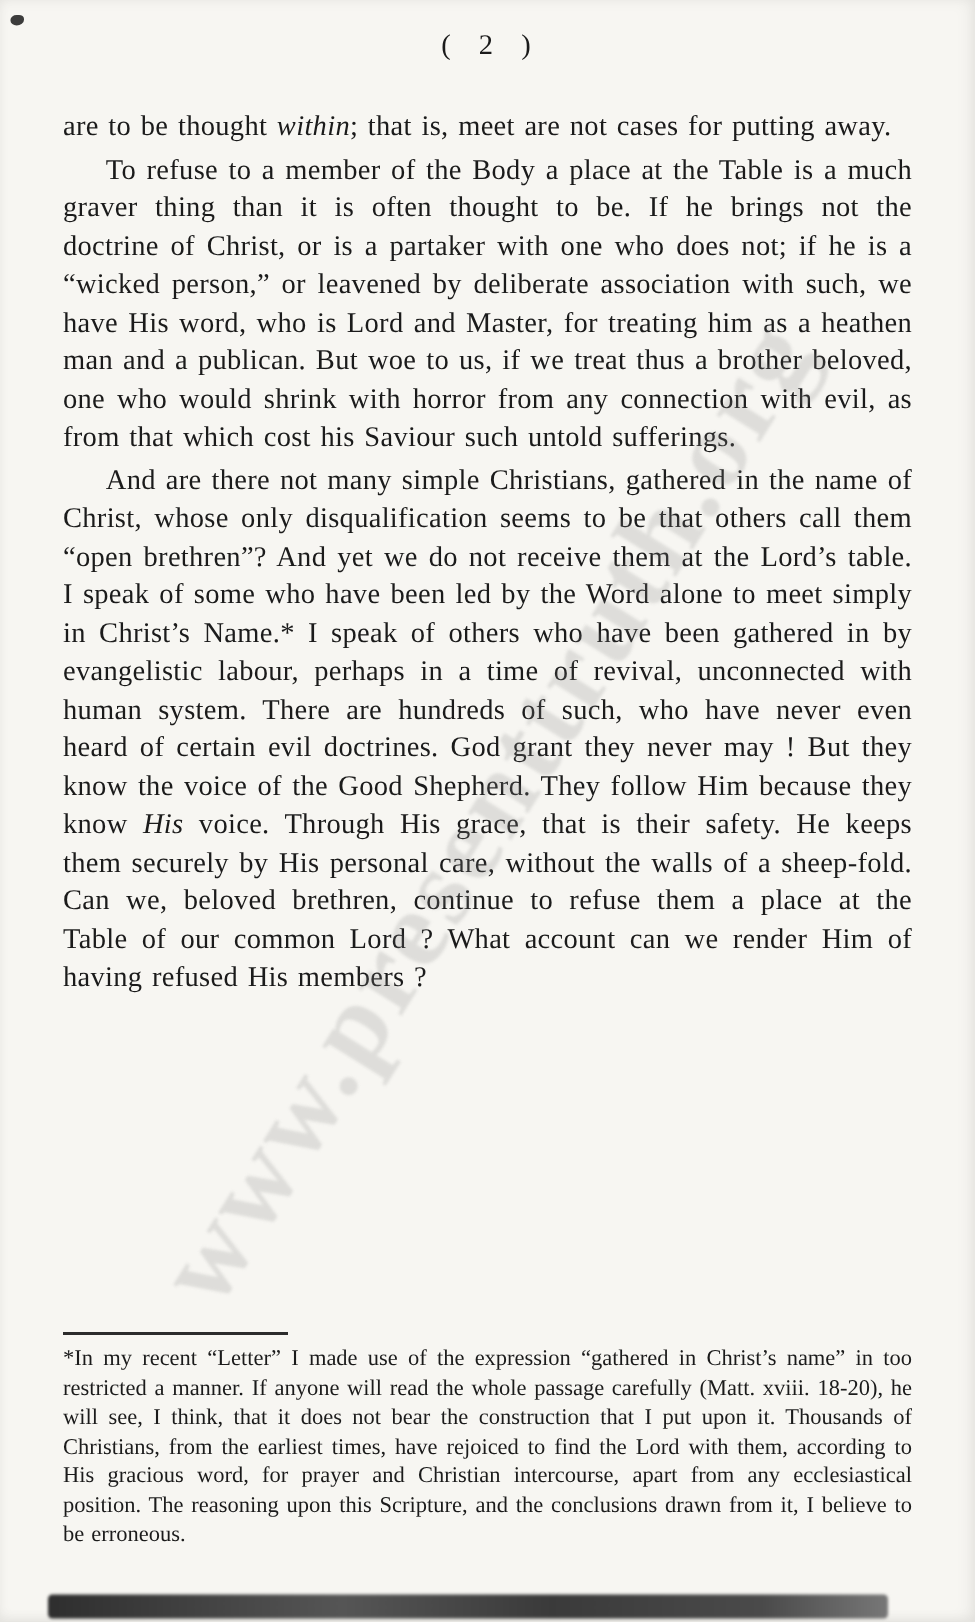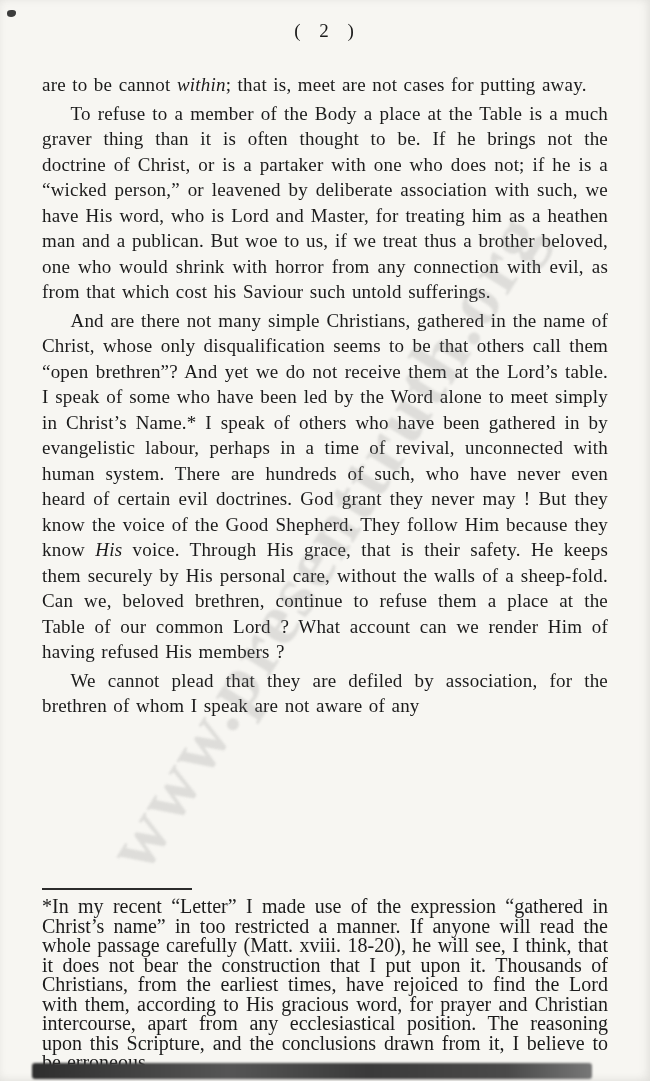"are to be cannot" span { text: cannot -> thought }
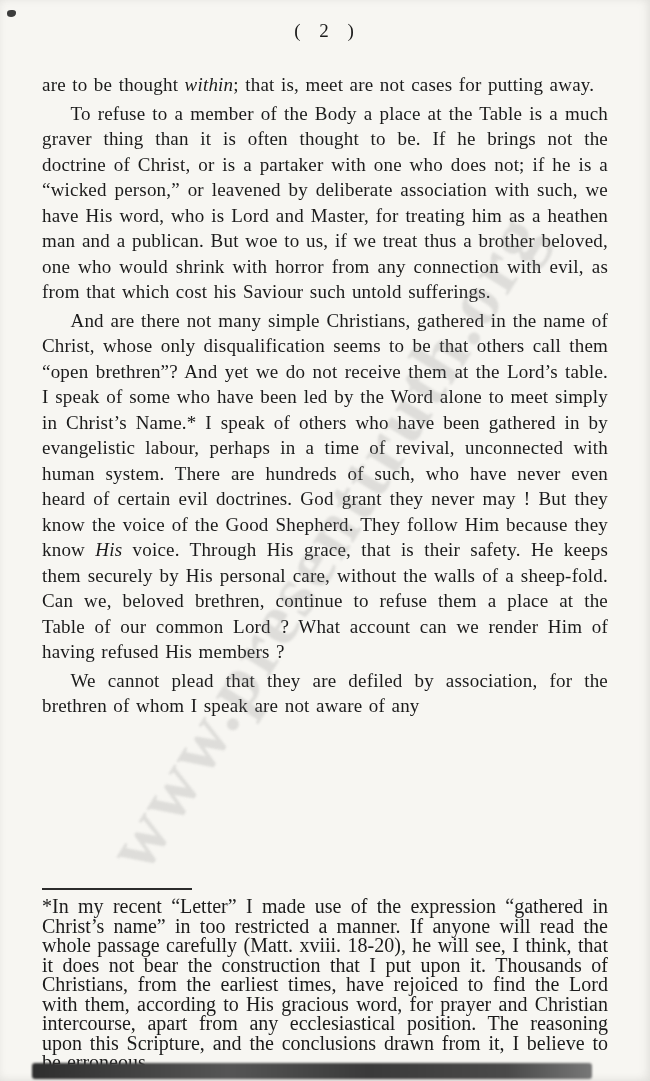"We cannot plead that they" p.indent { html: <p>We cannot plead that they are defiled by association, for the brethren of whom I speak are not aware of any</p> -> none }
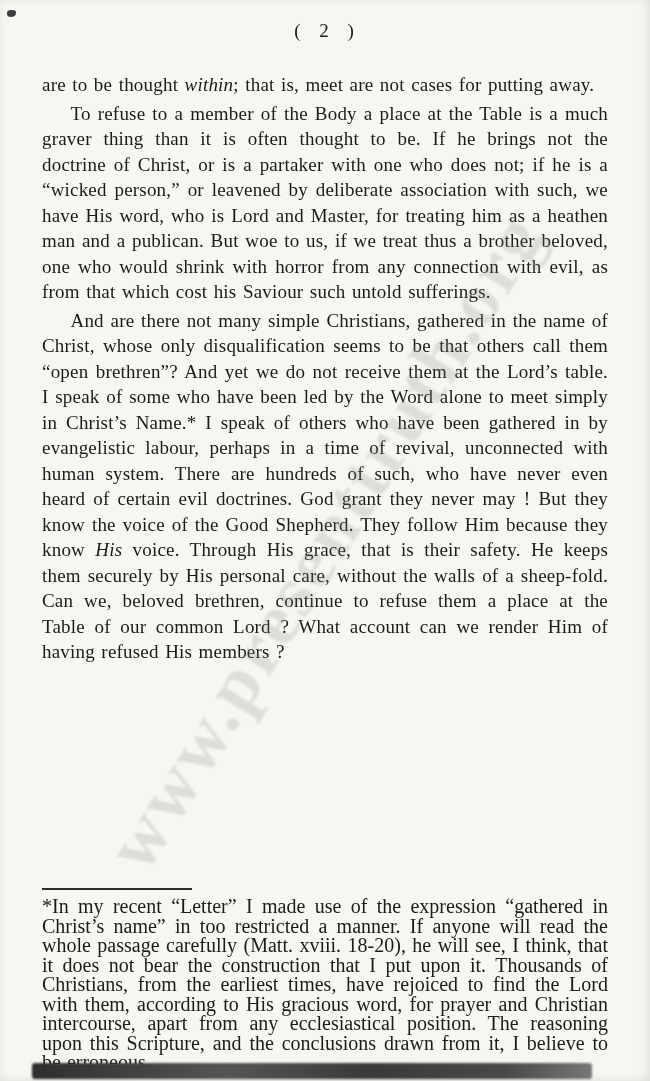"*In my recent “Letter” I" .footnote-text { font-size: 20px -> 15px }
